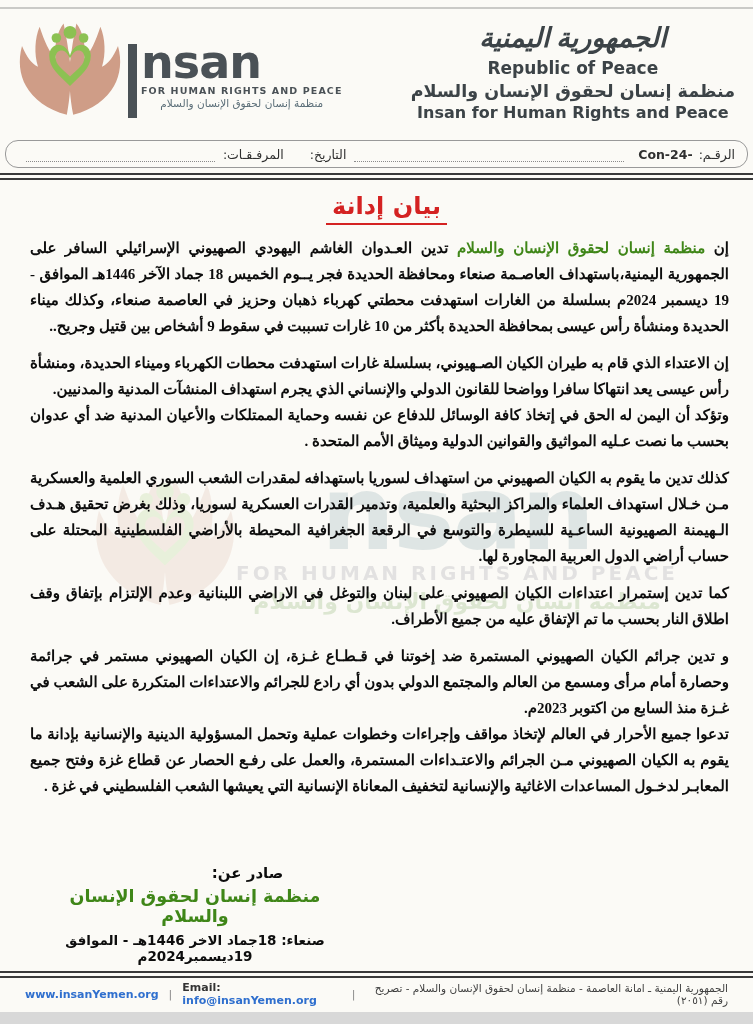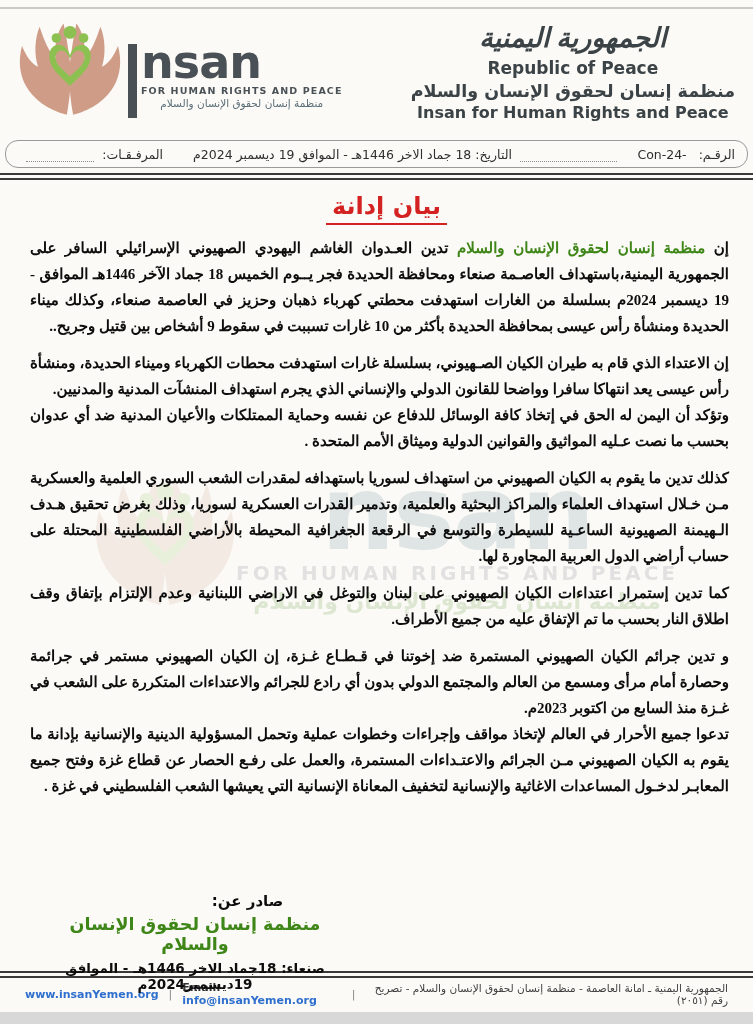"18 جماد الاخر 1446هـ -" span.ref-value-ar { html: <span>18 جماد الاخر 1446هـ - الموافق 19 ديسمبر 2024م</span> -> none }
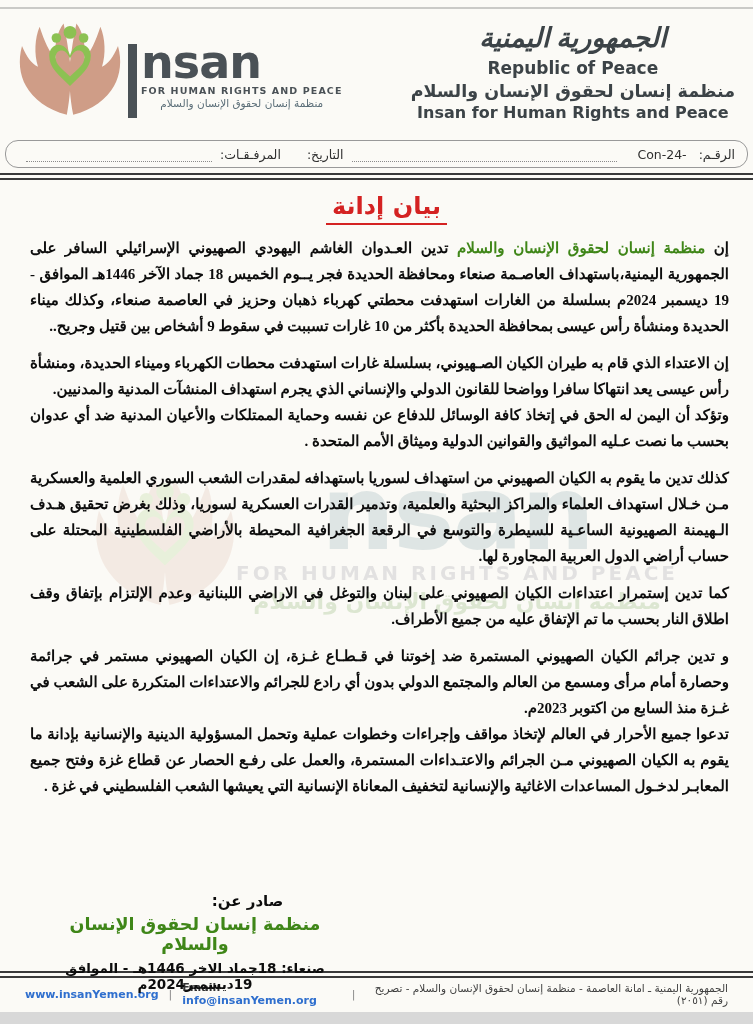"Con-24-" .ref-value { font-weight: normal -> bold; margin: 0 12px -> 0 6px }
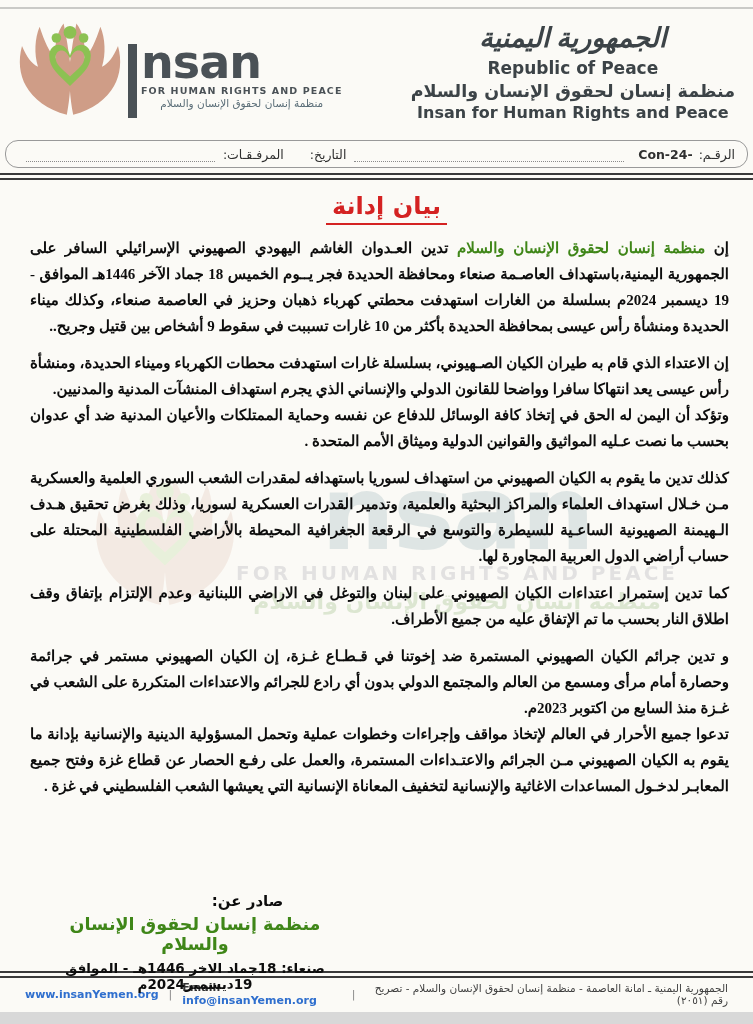"صادر عن:" .signature { top: 888px -> 860px }
